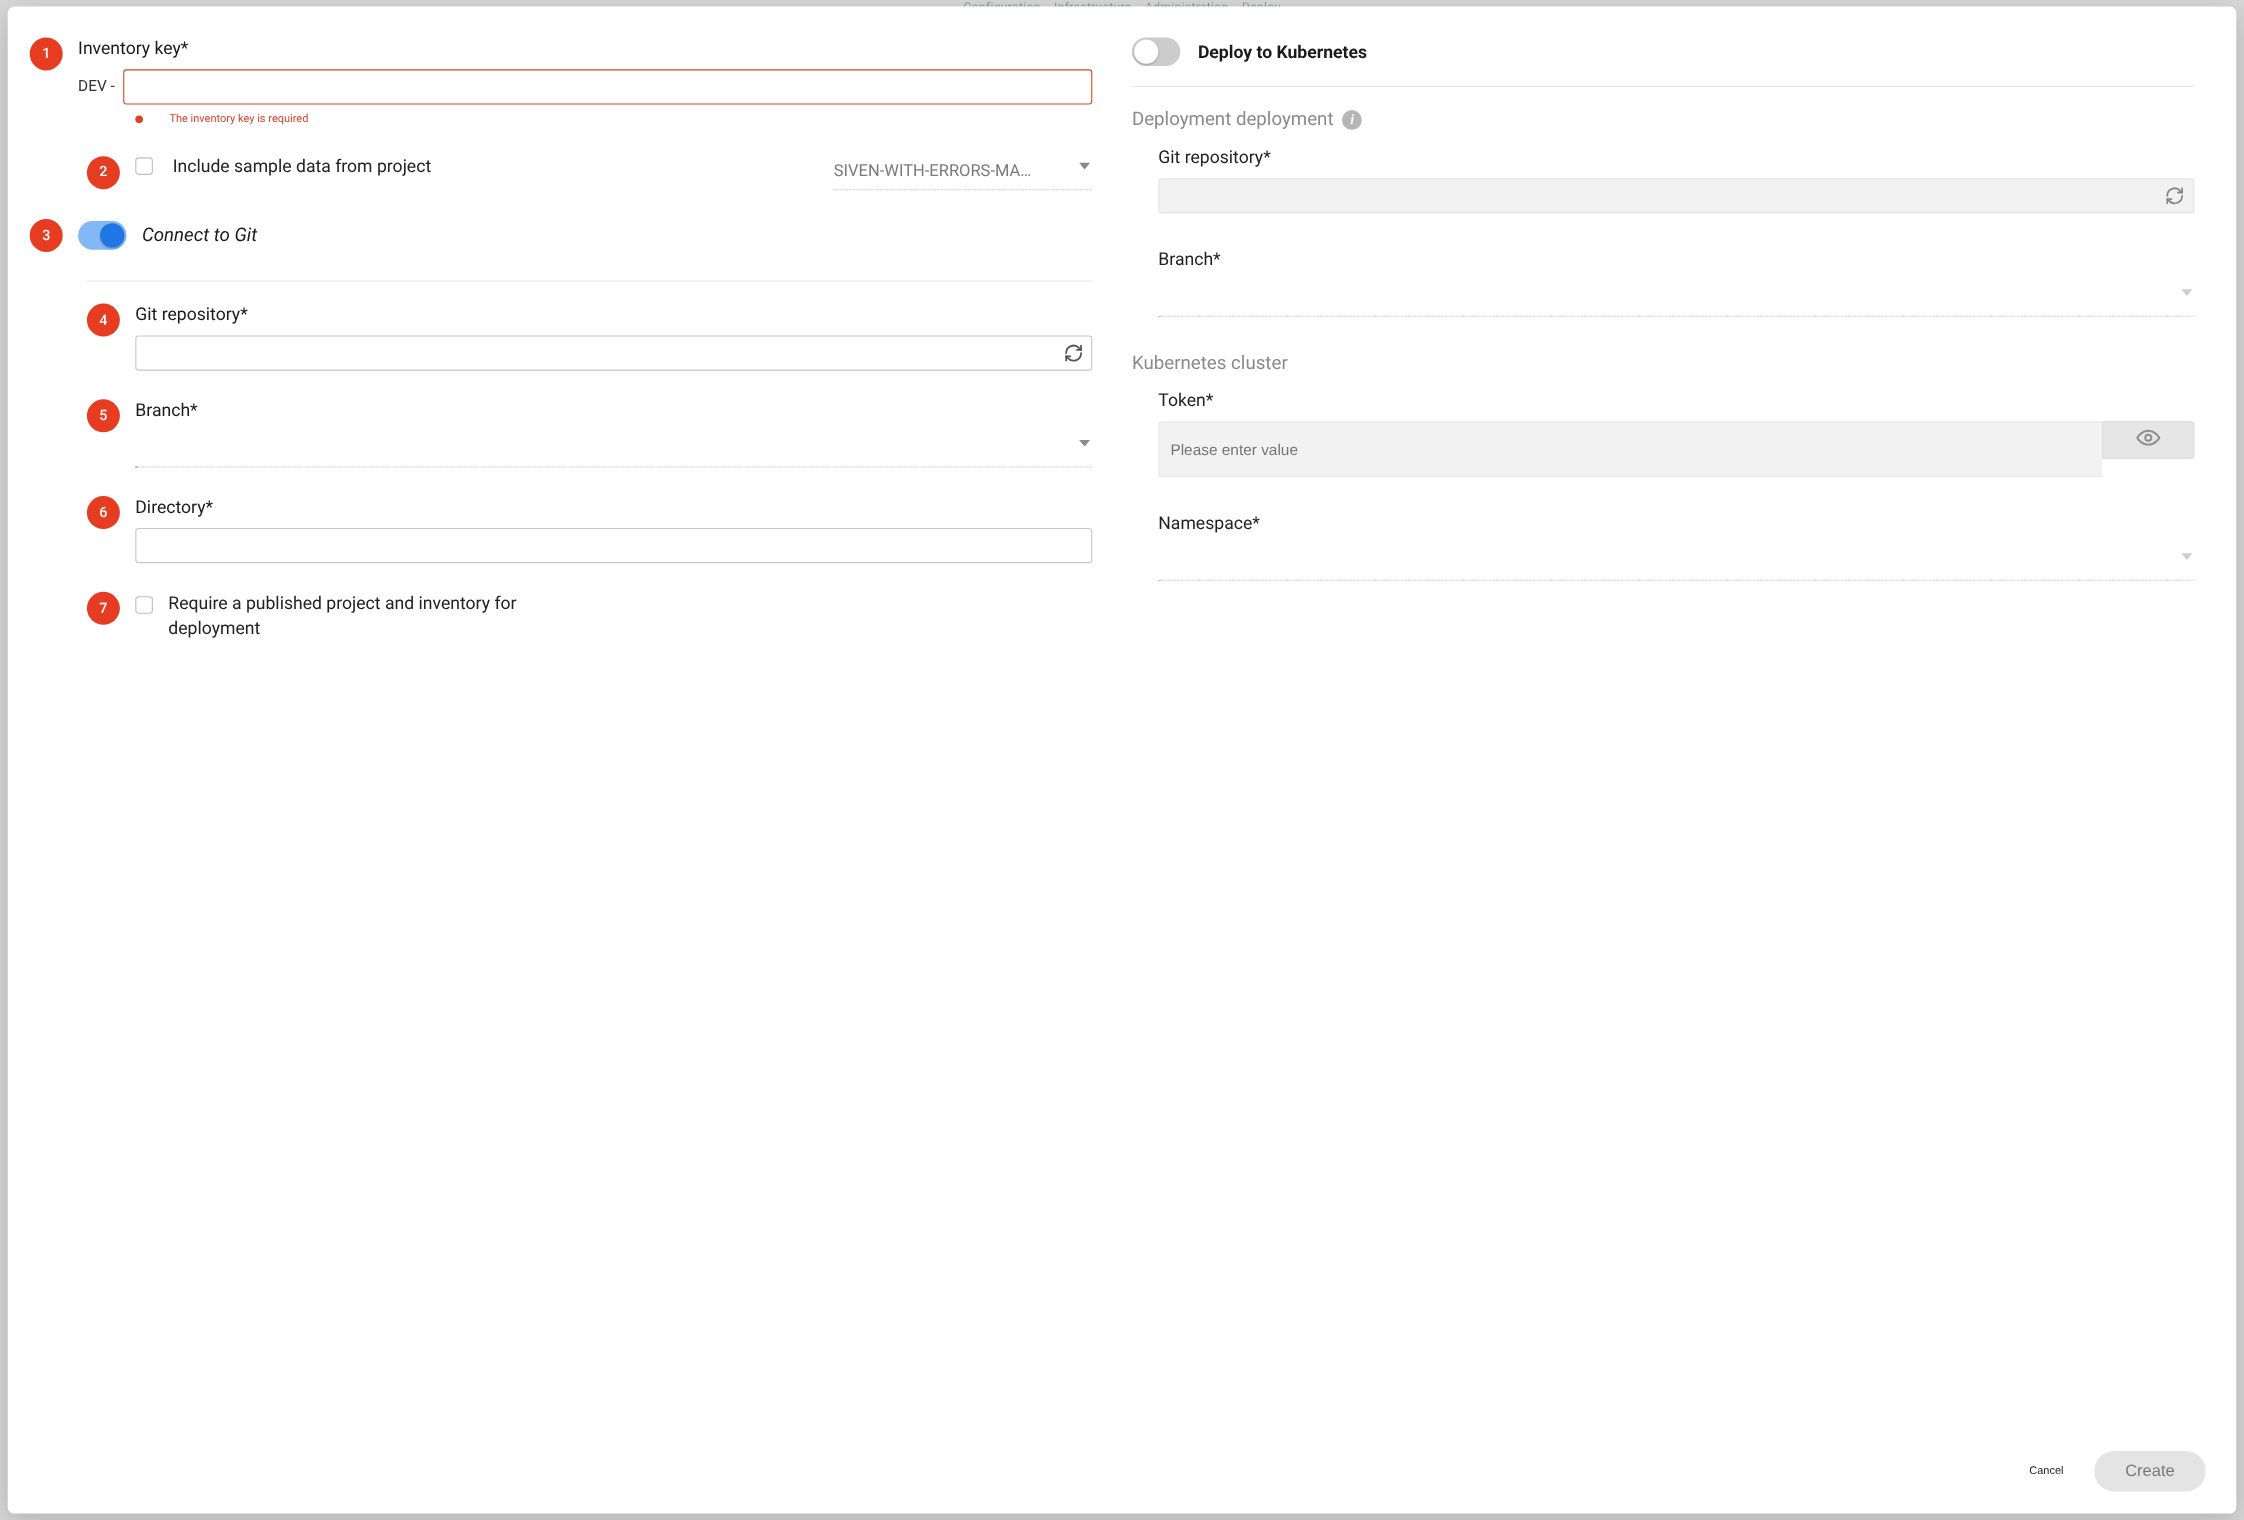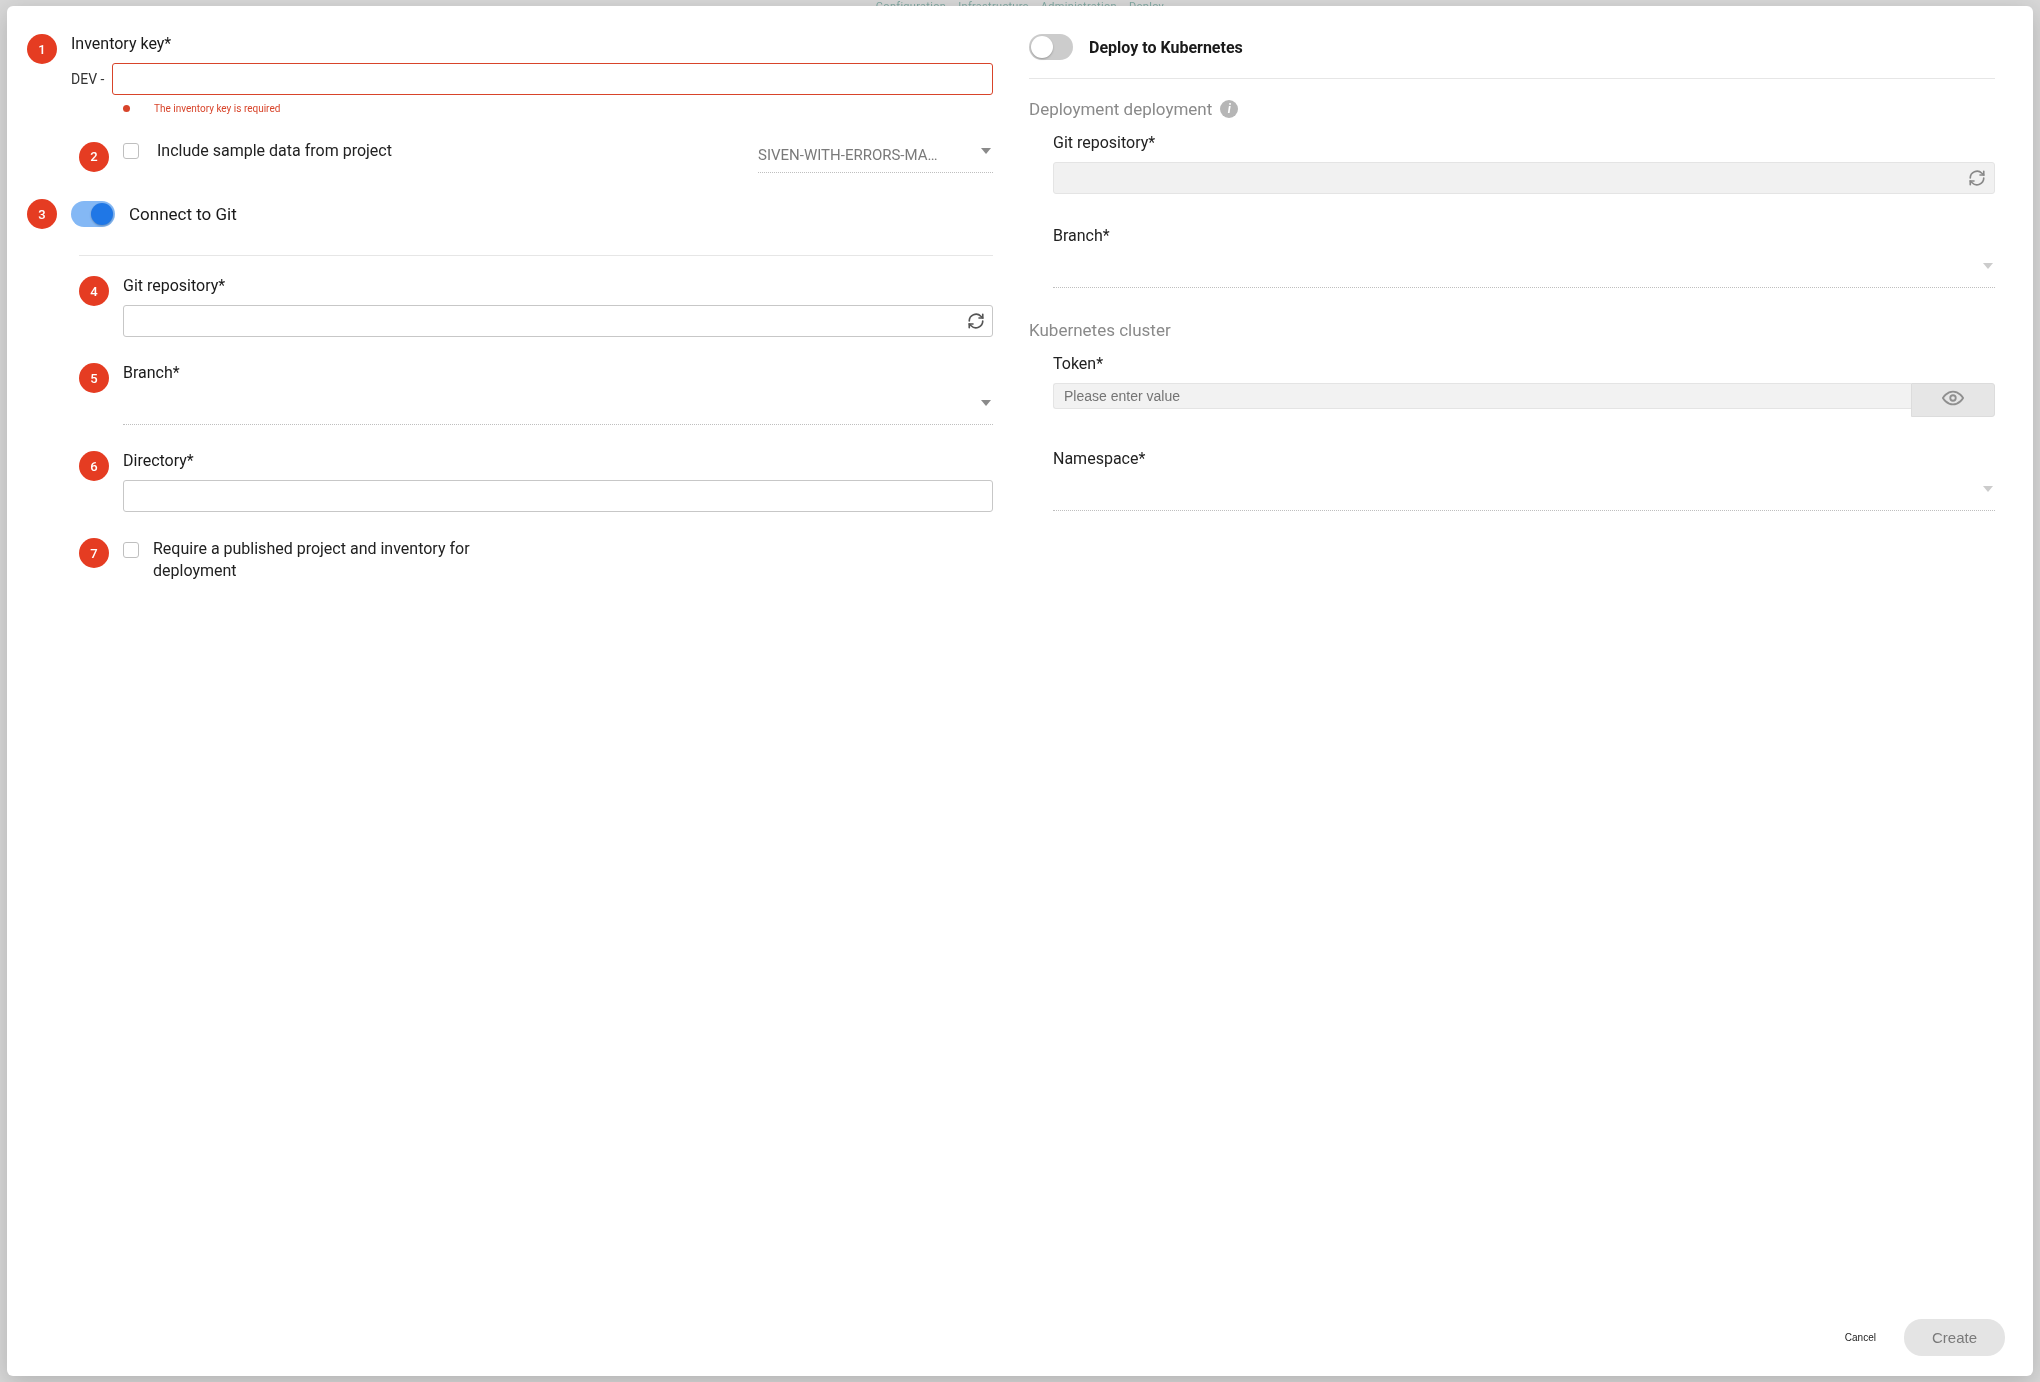"Connect to Git" div { font-style: none -> italic }
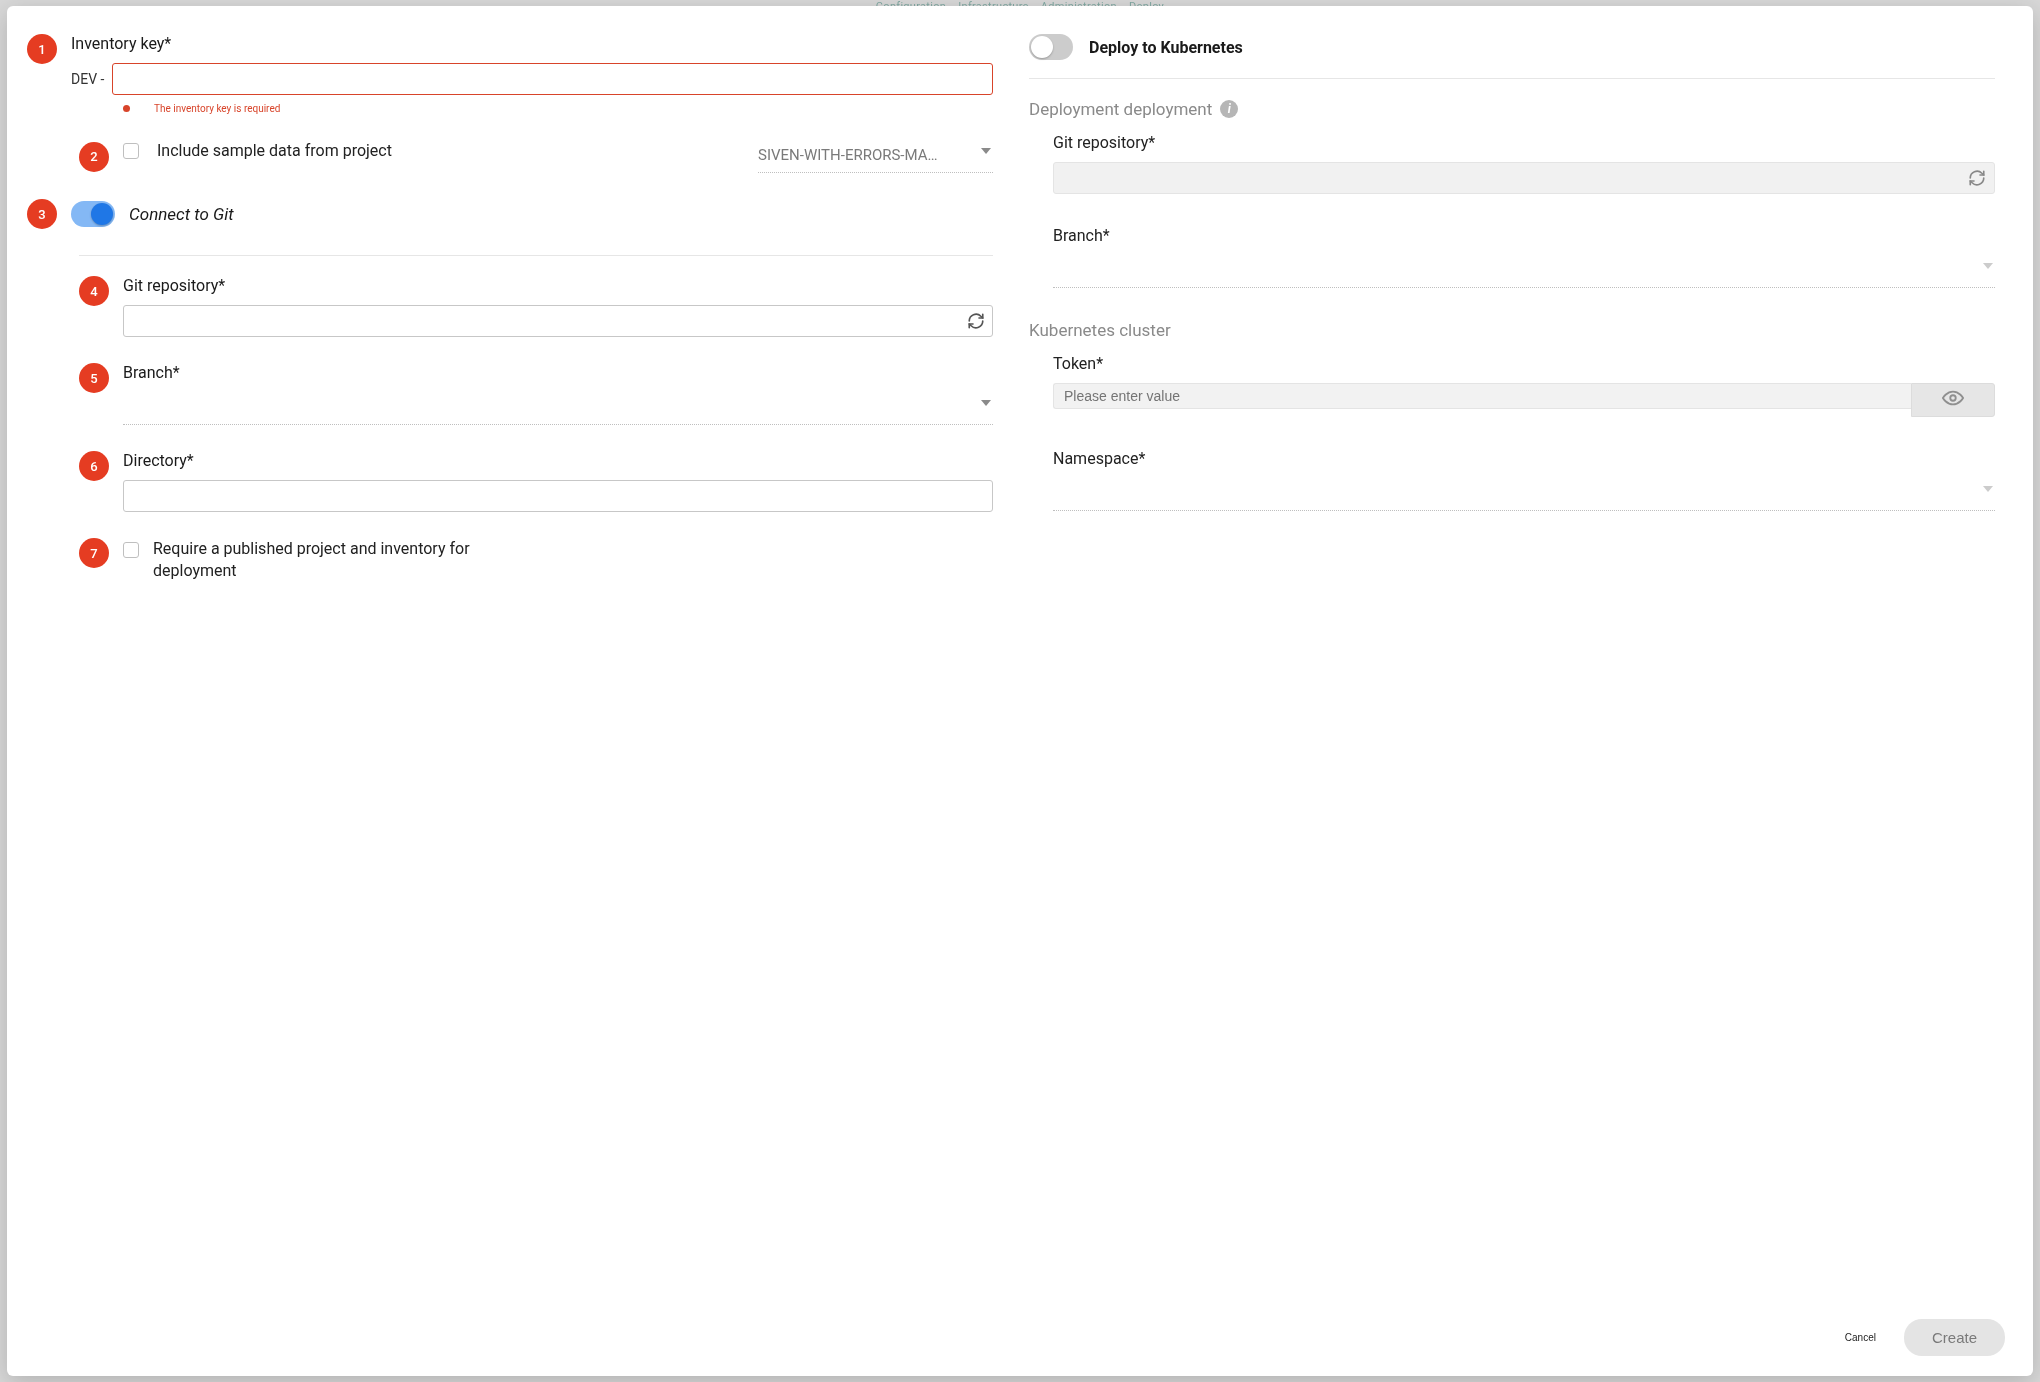"Please enter value" .token-input { height: 26px -> 51px }
